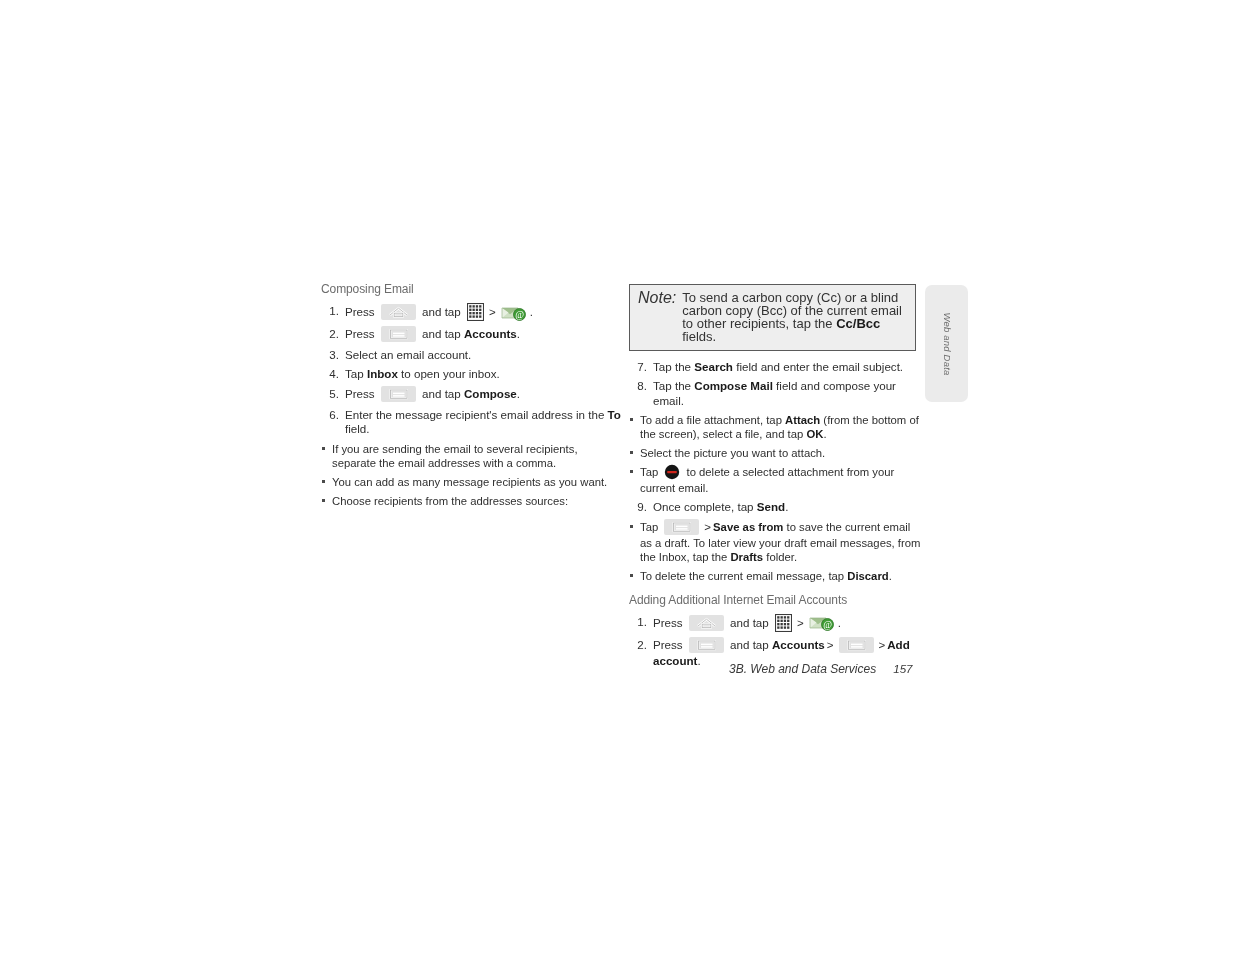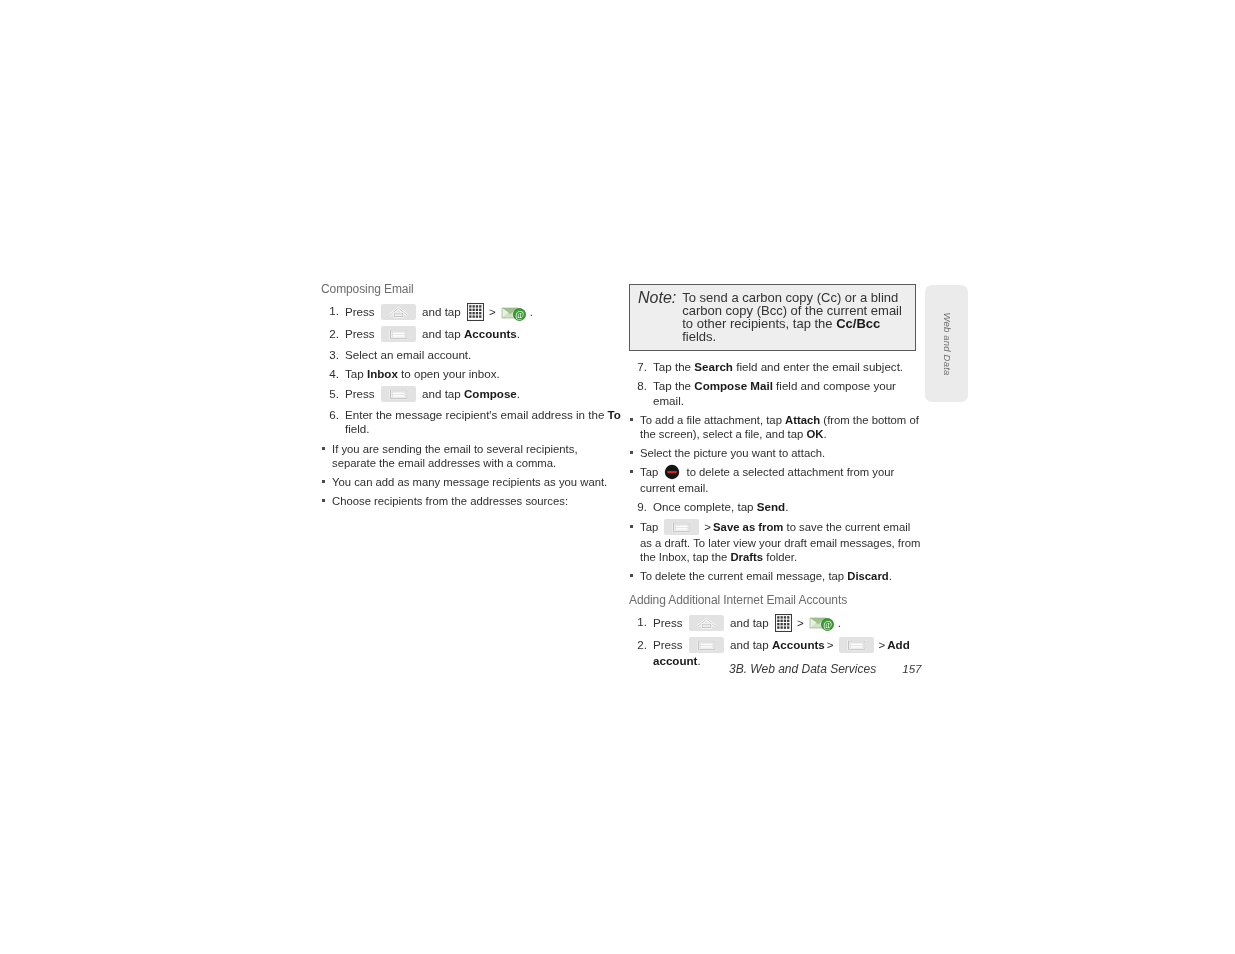"157" .footer .f-page { margin-left: 26px -> 17px }
